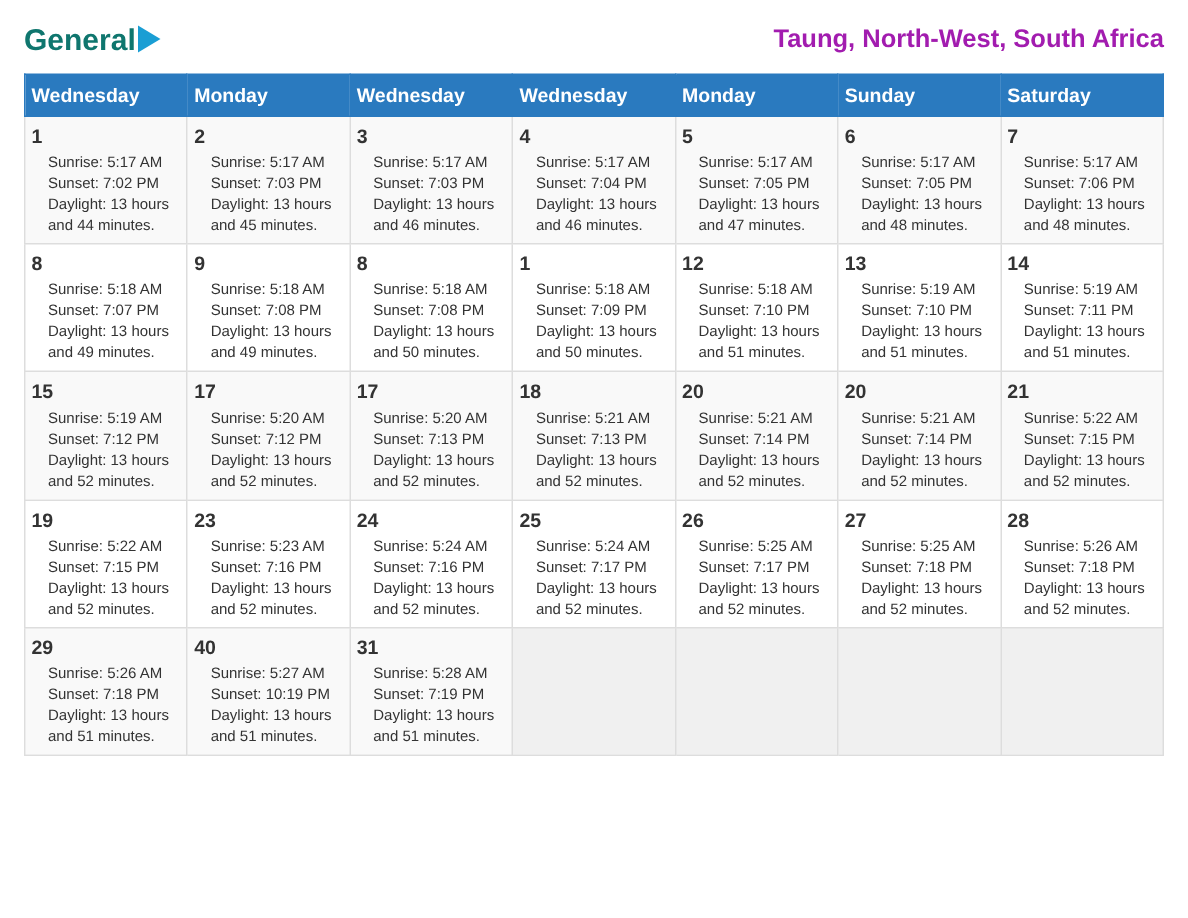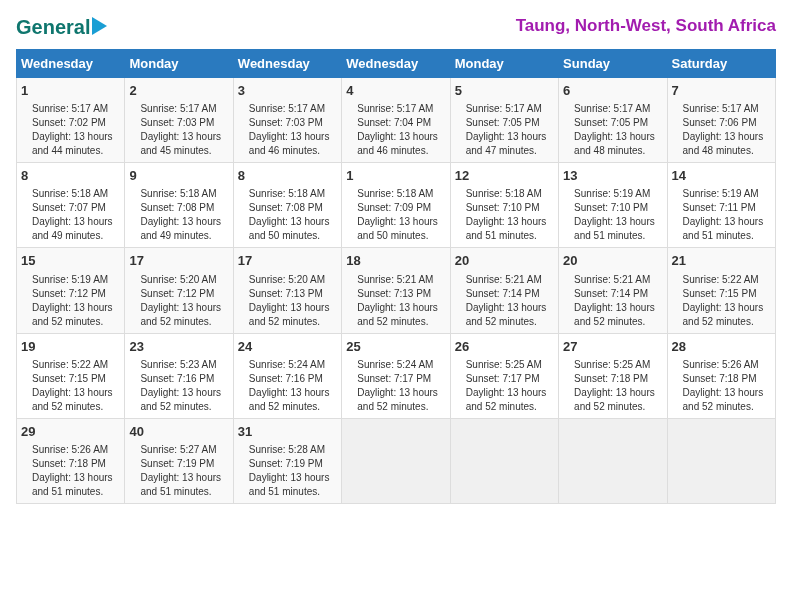"Sunrise: 5:27 AM" div.day-info { text: 7:19 -> 10:19 }
